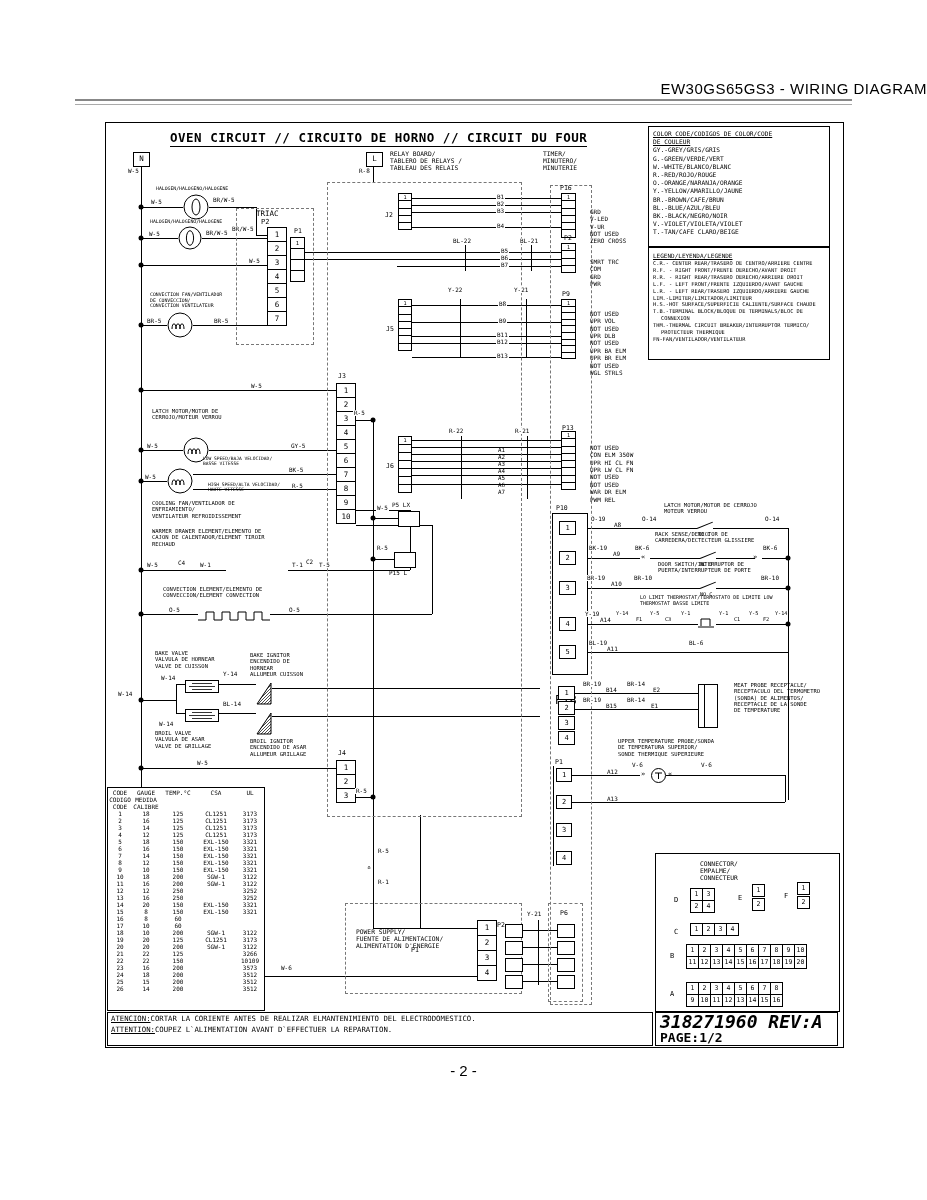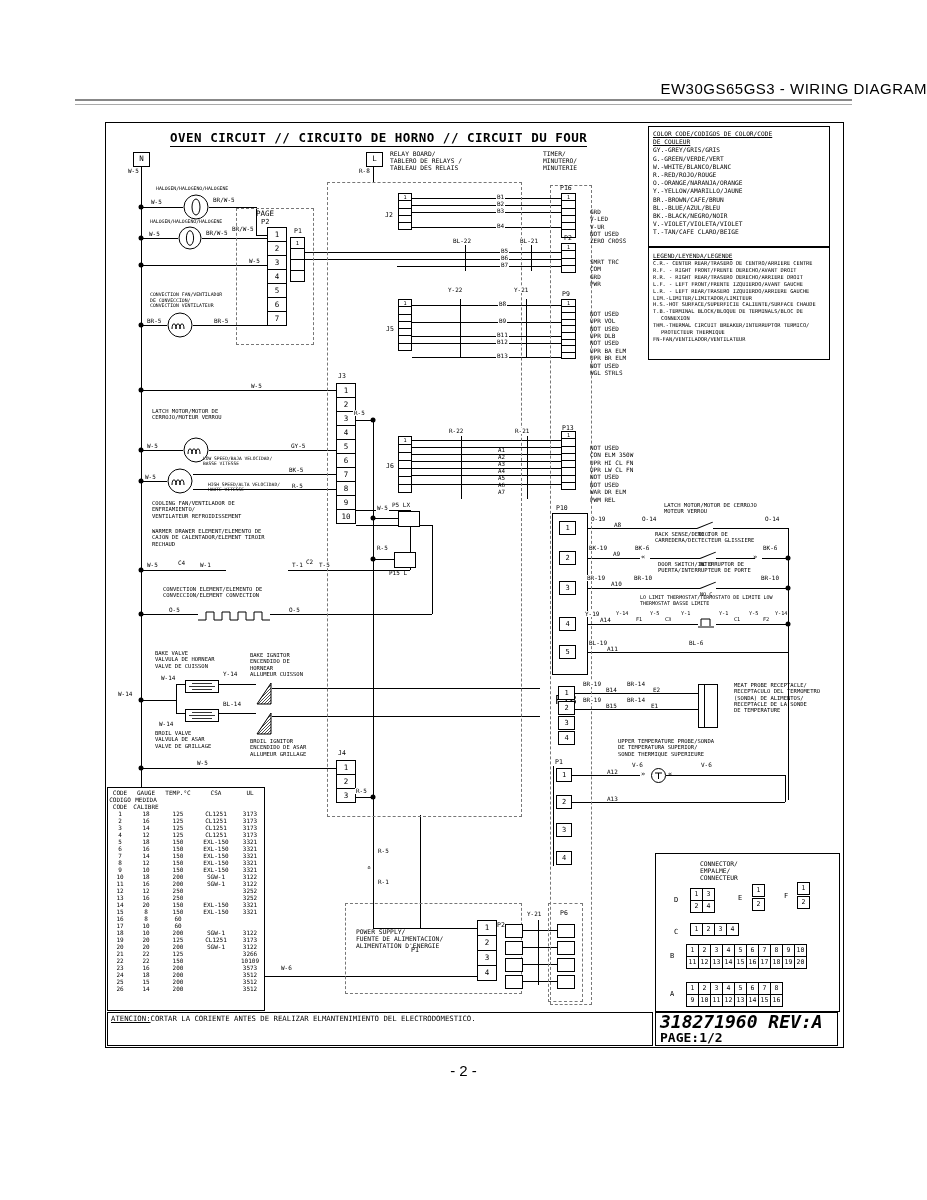"PAGE" div.abs { text: PAGE -> TRIAC }
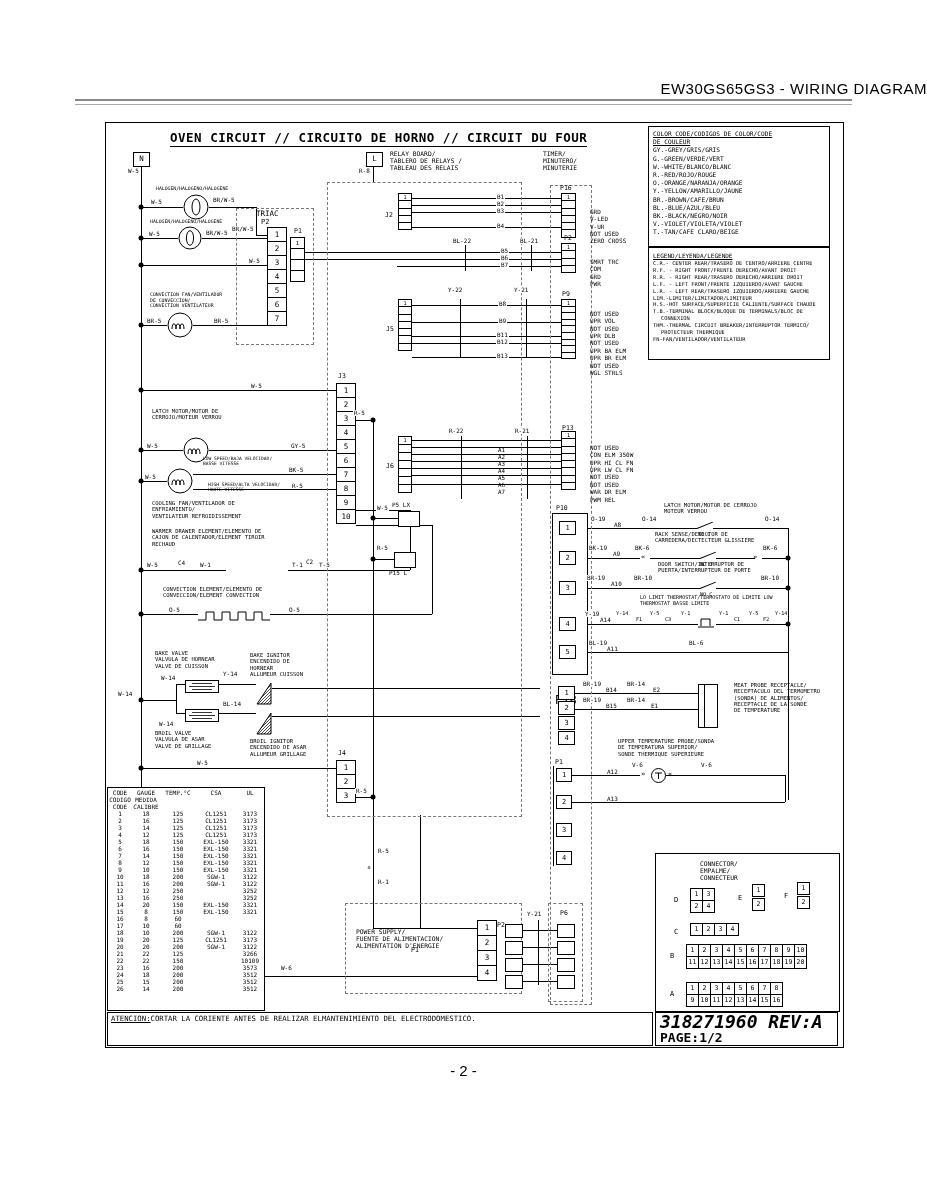"ATTENTION:COUPEZ L`ALIMENTATION AVANT" div { html: none -> <div><span>ATTENTION:</span><span>COUPEZ L`ALIMENTATION AVANT D`EFFECTUER LA REPARATION.</span></div> }
